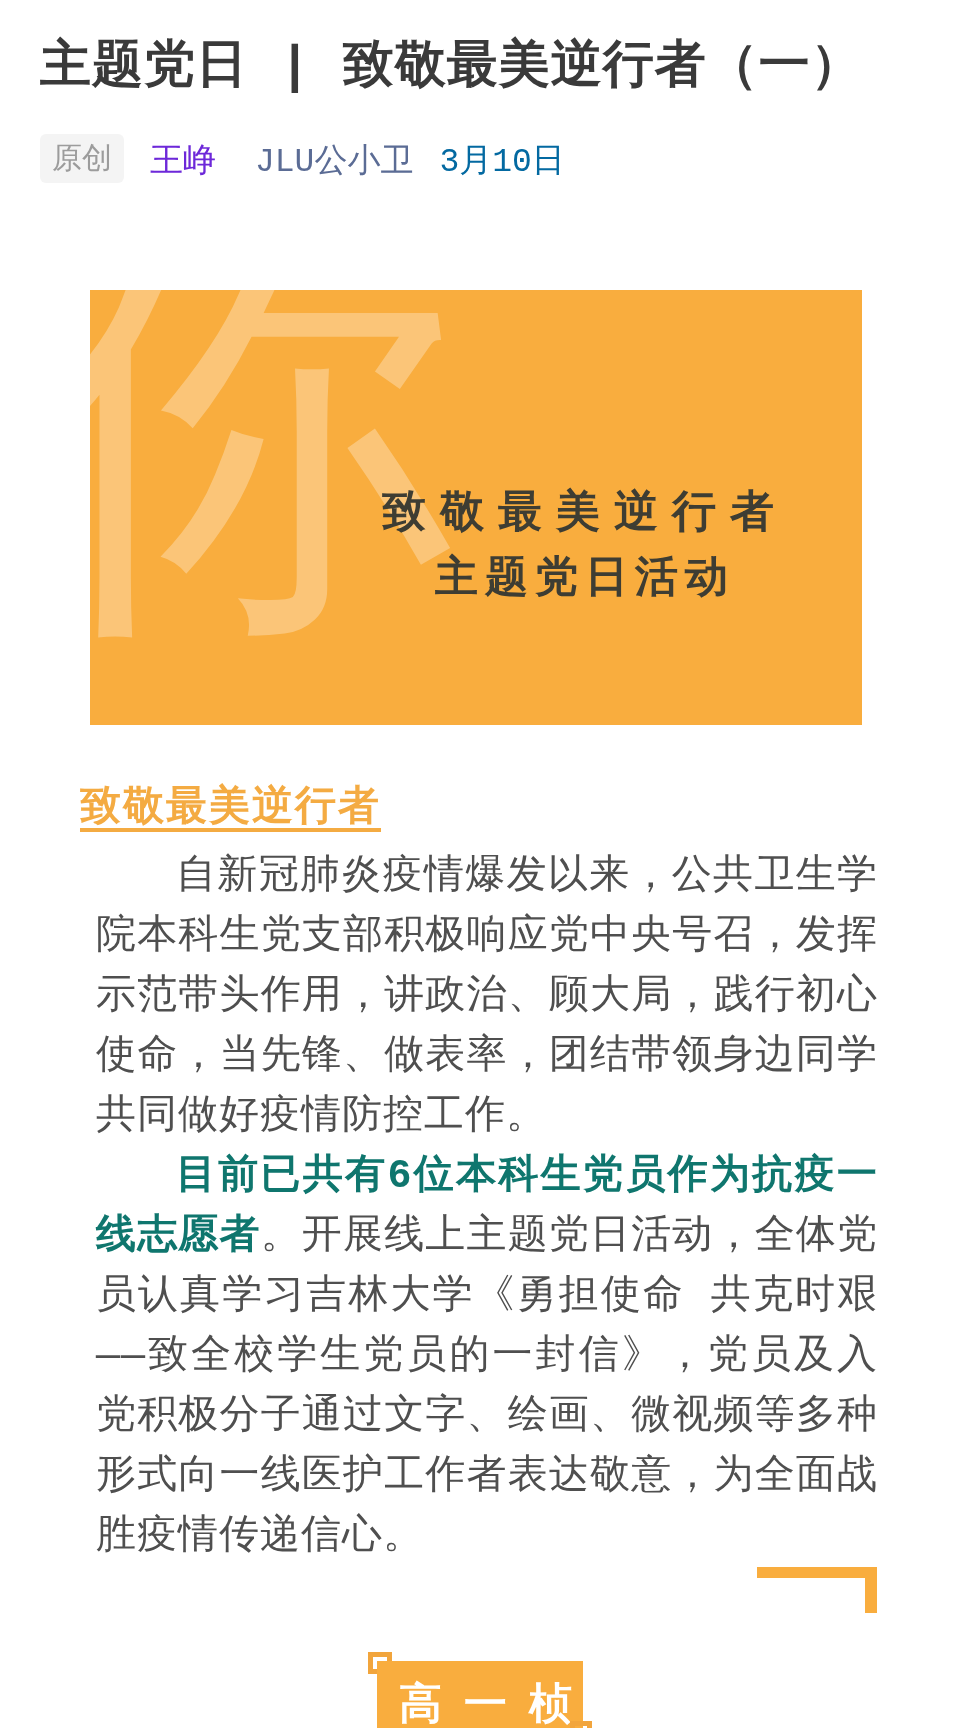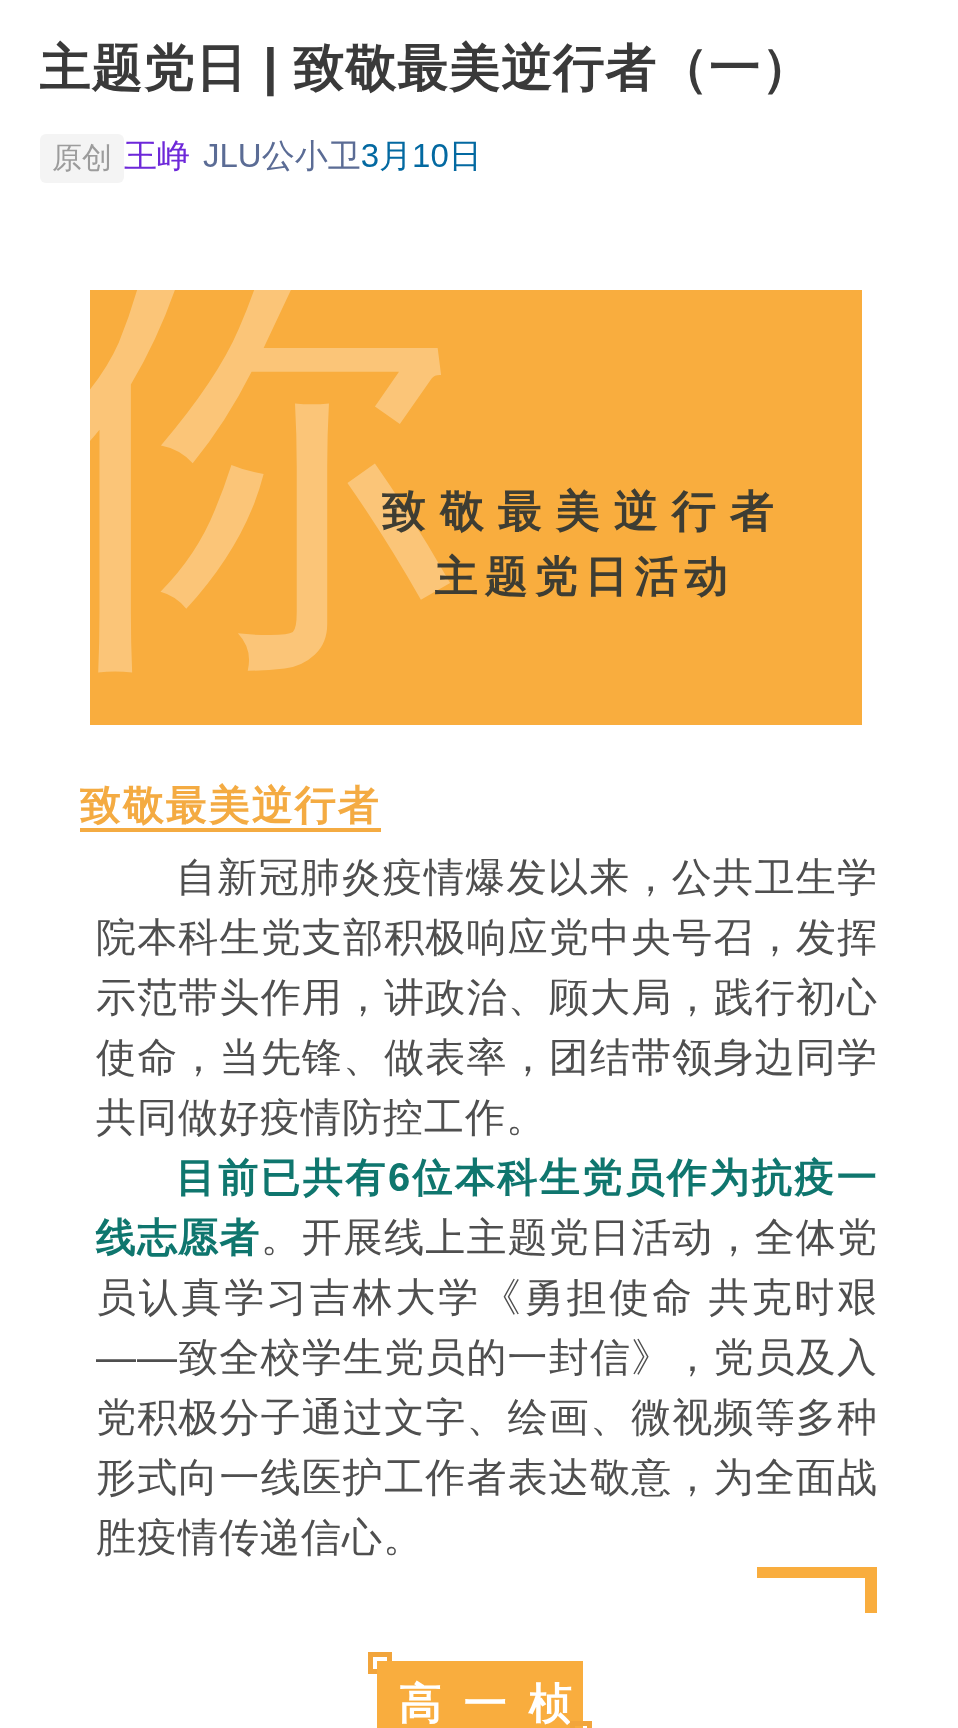"主题党日 | 致敬最美逆行者（一）" .page { font-family: Liberation Sans, sans-serif -> Liberation Mono, monospace }
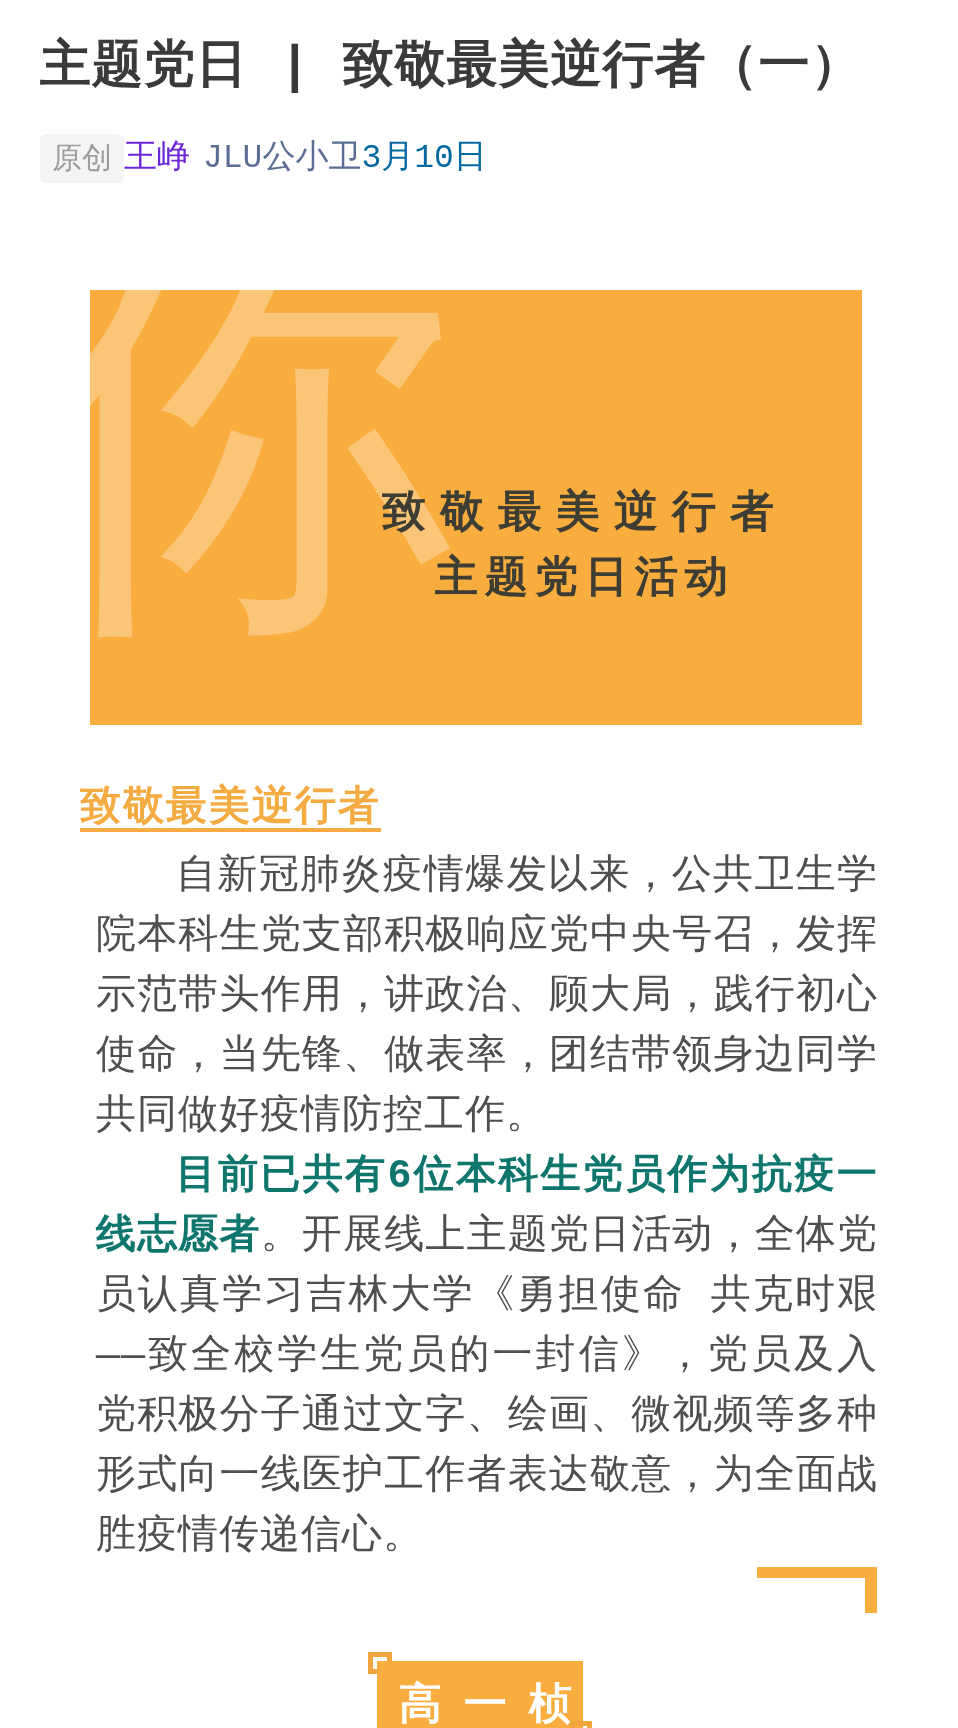"原创" .byline { align-items: flex-start -> flex-end; gap: none -> 26px }
